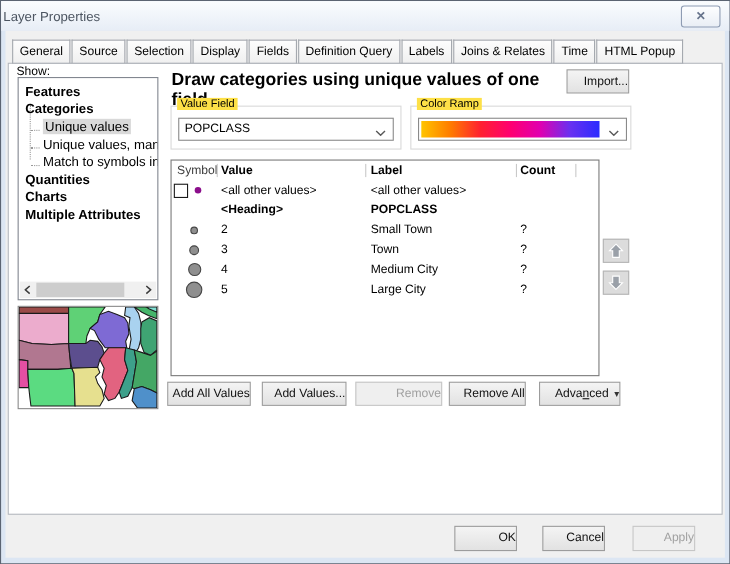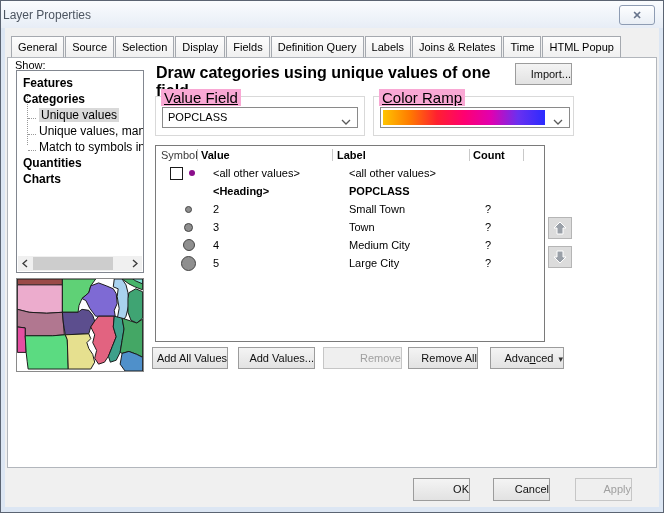"Value Field" .group .legend { background: #f9a8d4 -> #fde047; font-size: 15px -> 10px; text-decoration: underline -> none }
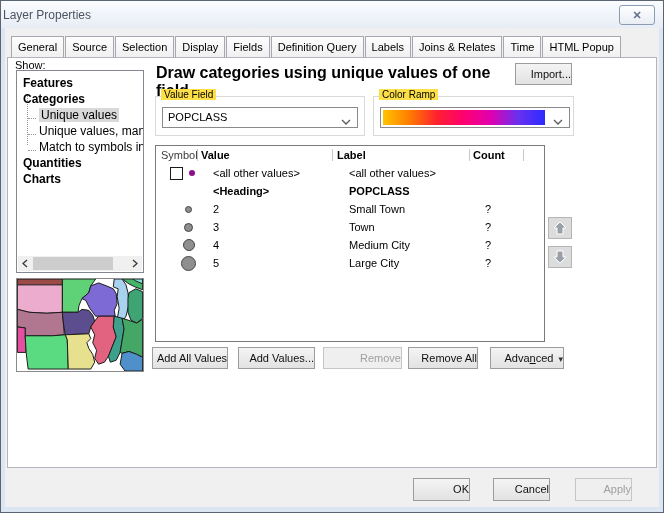"<all other values>" .trow { left: 12px -> 0 }
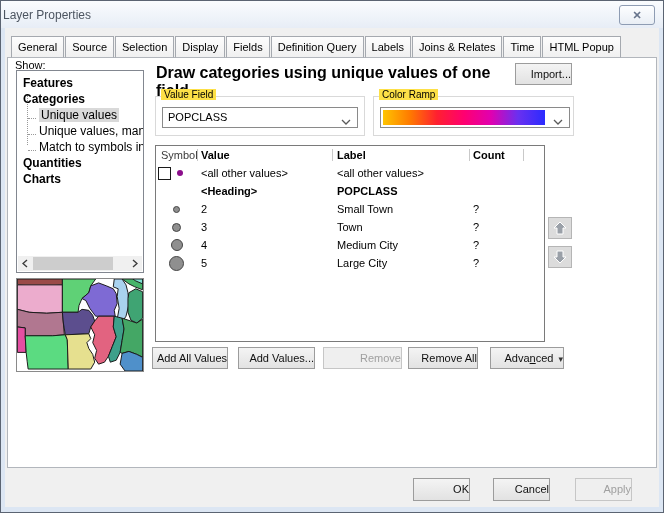"Multiple Attributes" div.titem { html: none -> <div><span>Multiple Attributes</span></div> }
